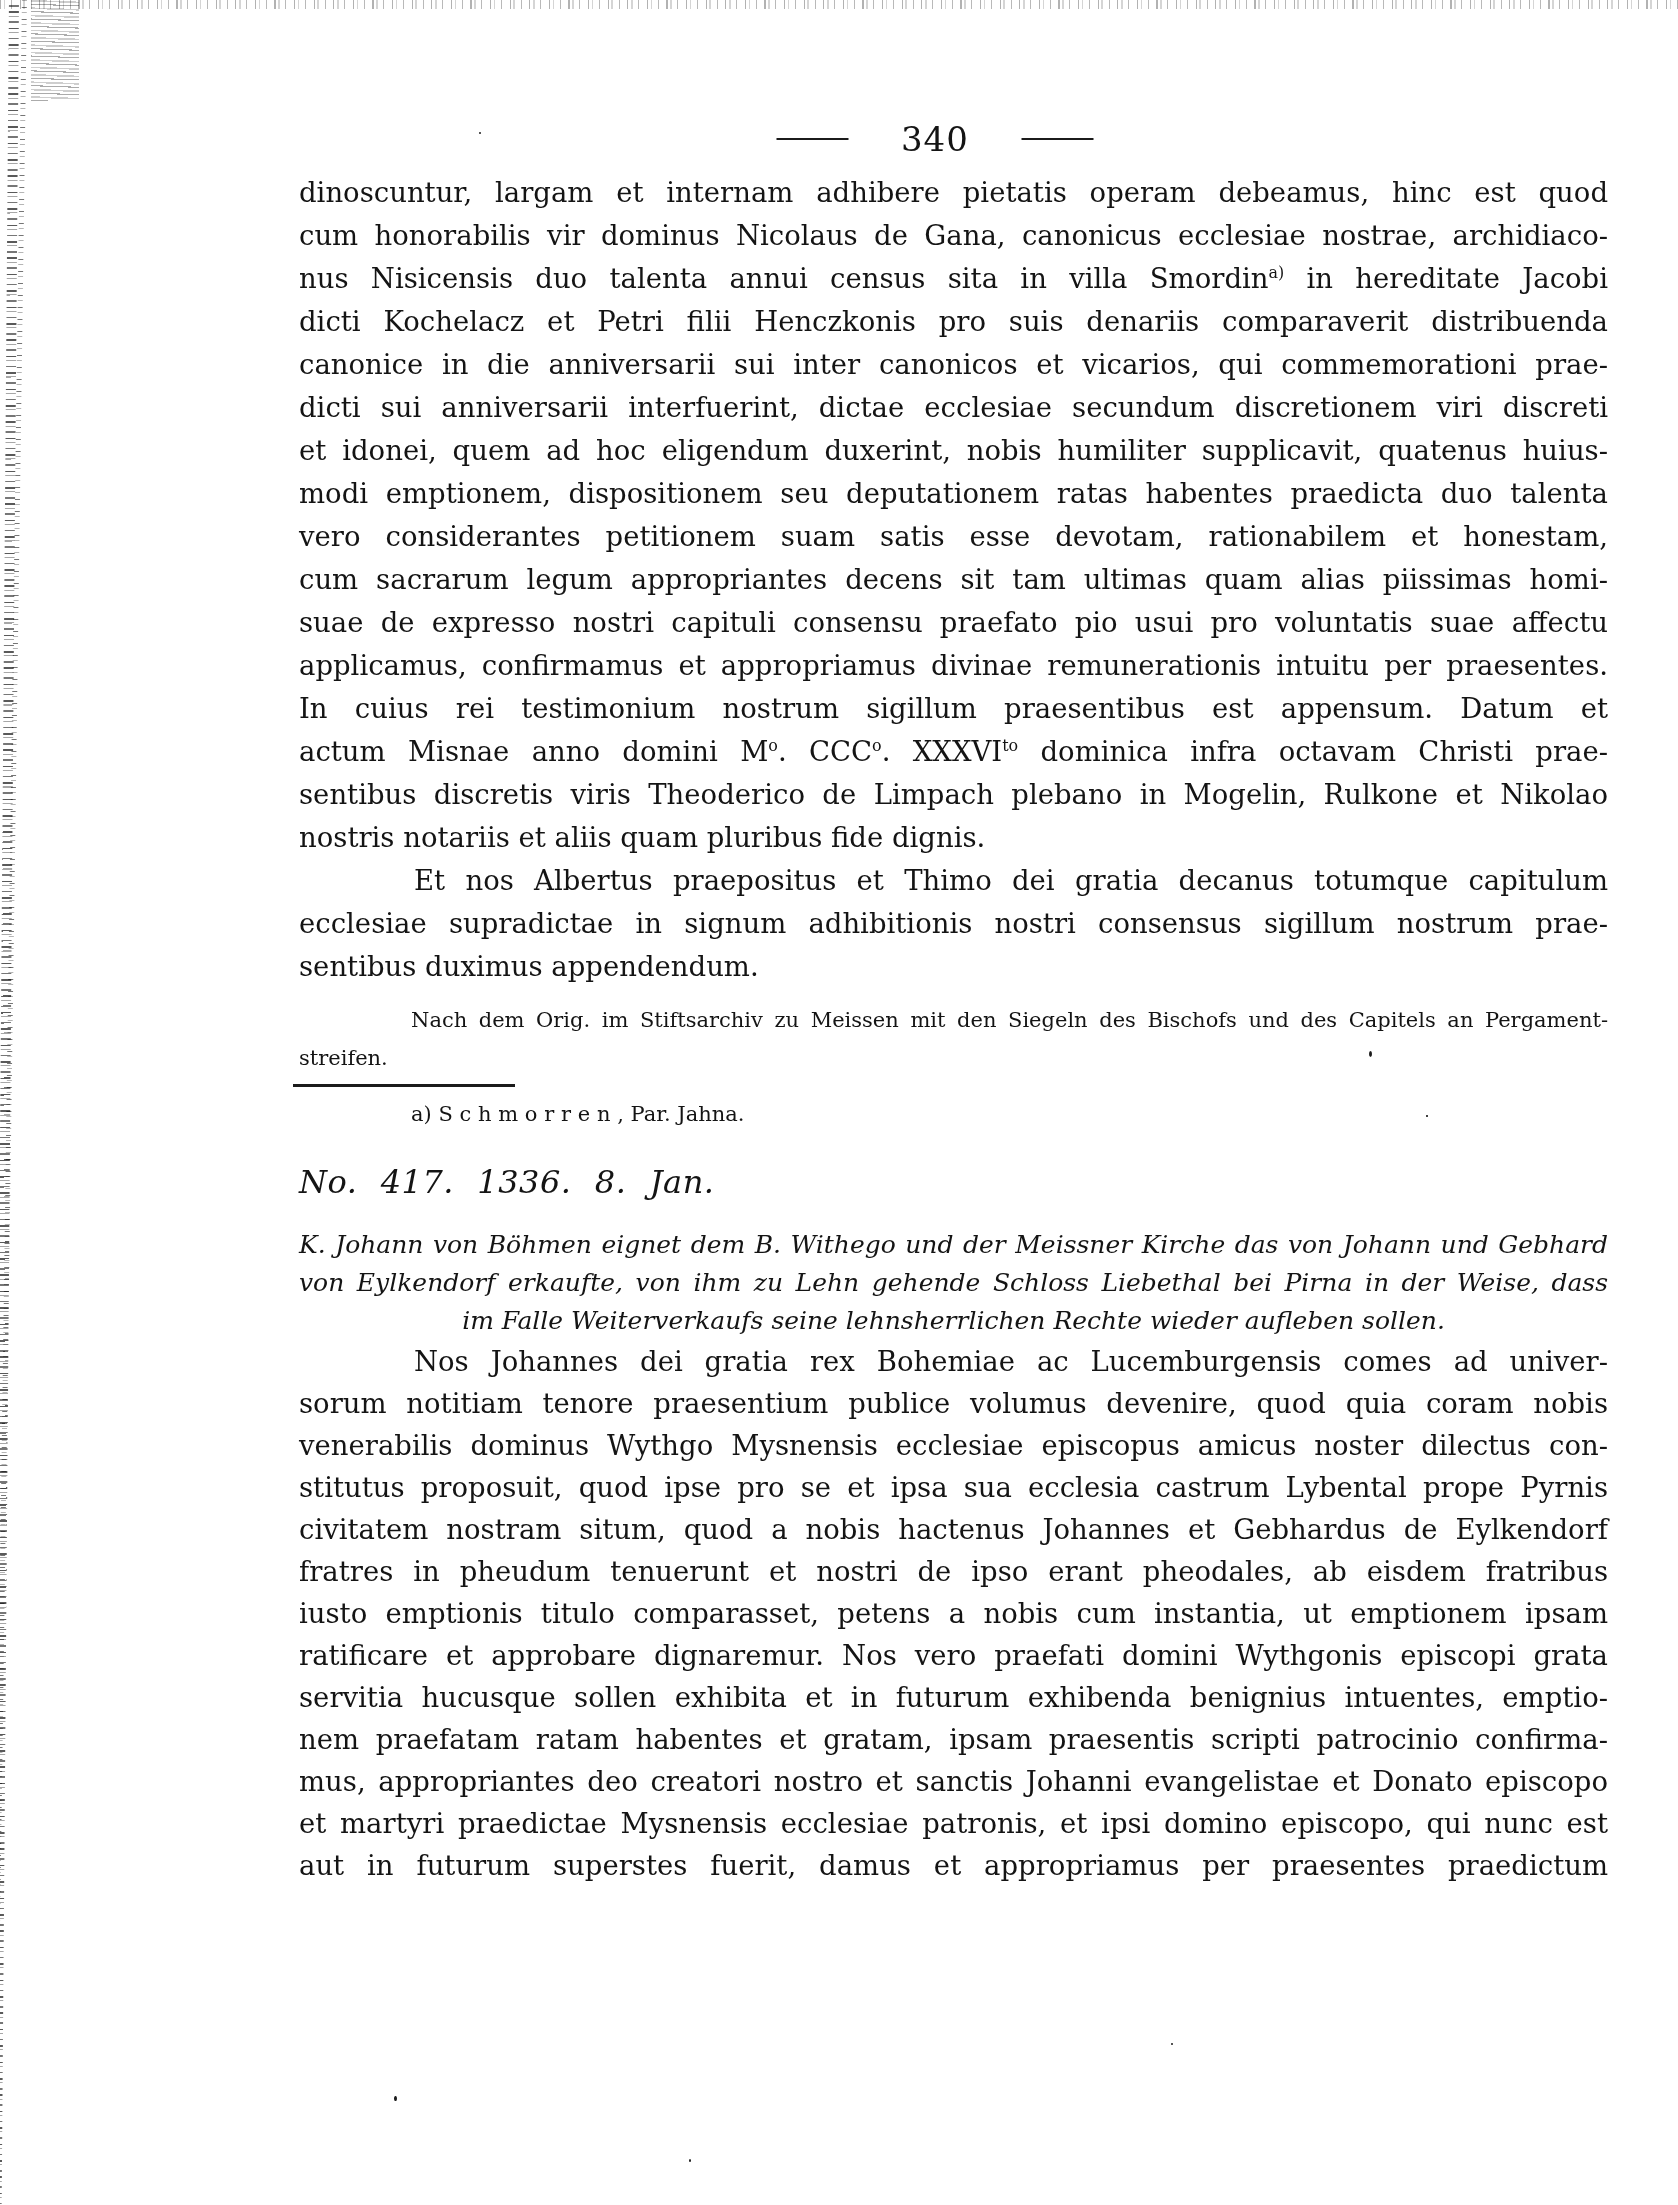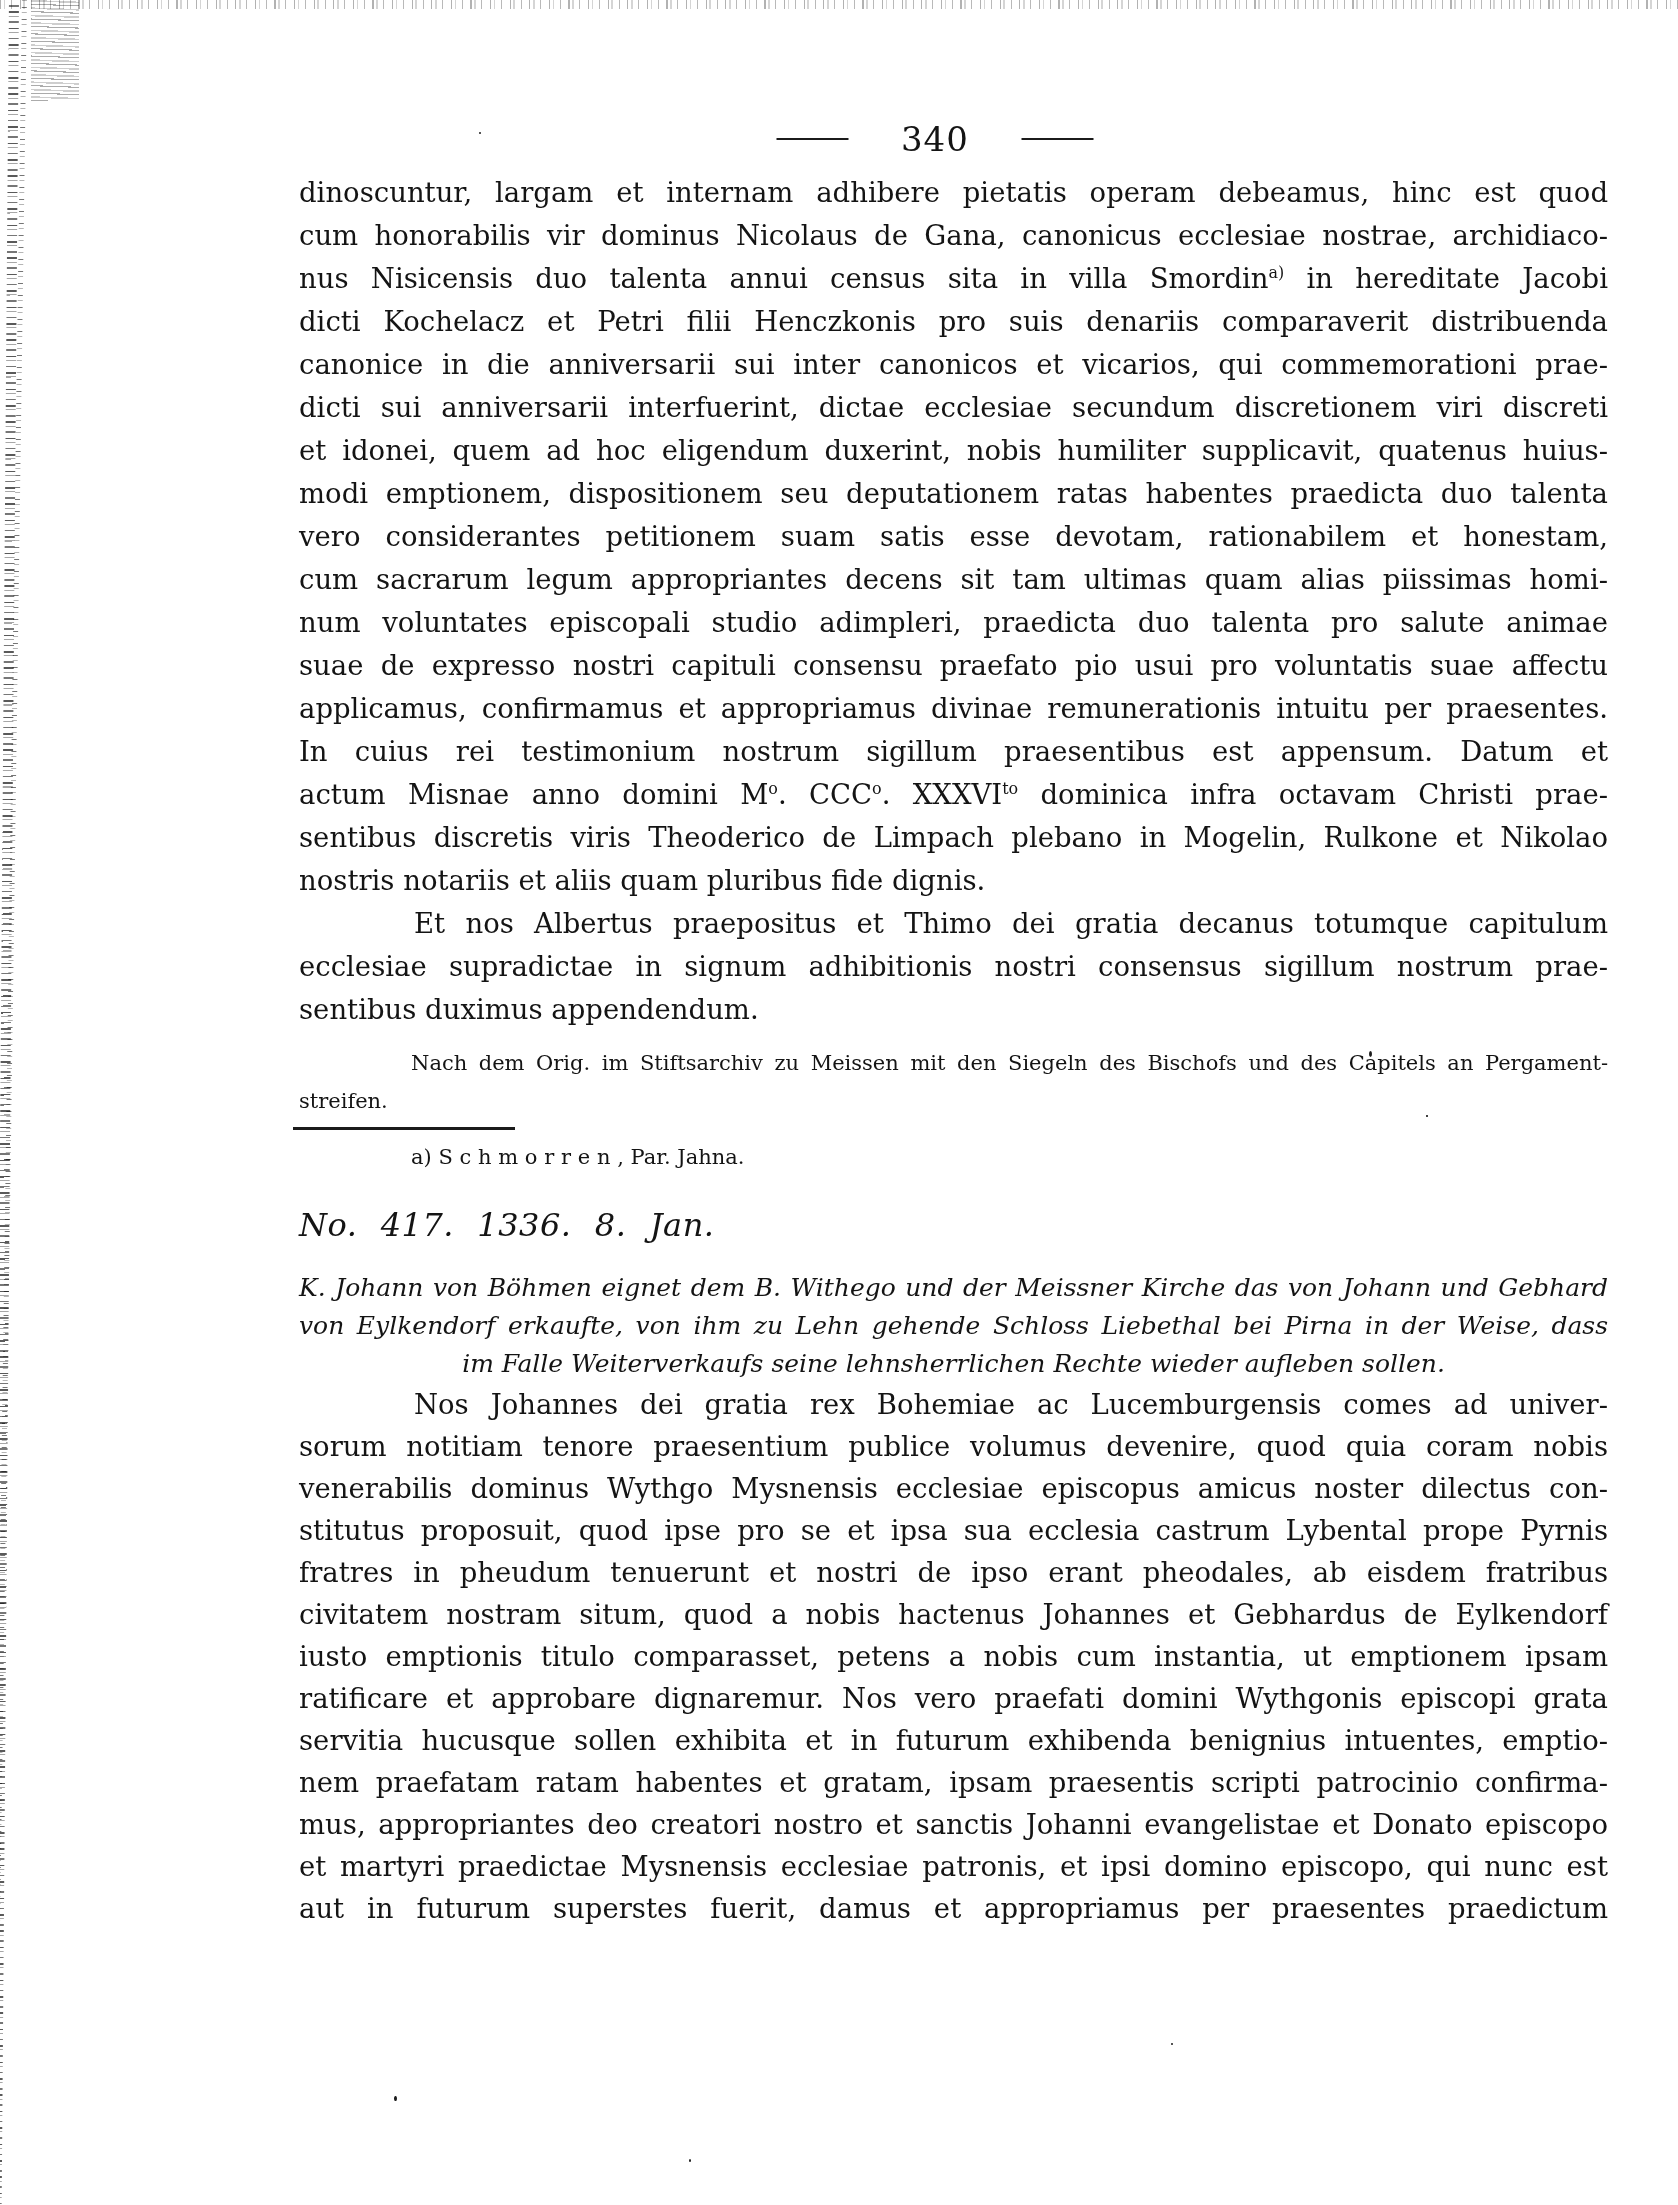"num voluntates episcopali studio" div.line { html: <div><span>num voluntates episcopali studio adimpleri, praedicta duo talenta pro salute animae</span></div> -> none }
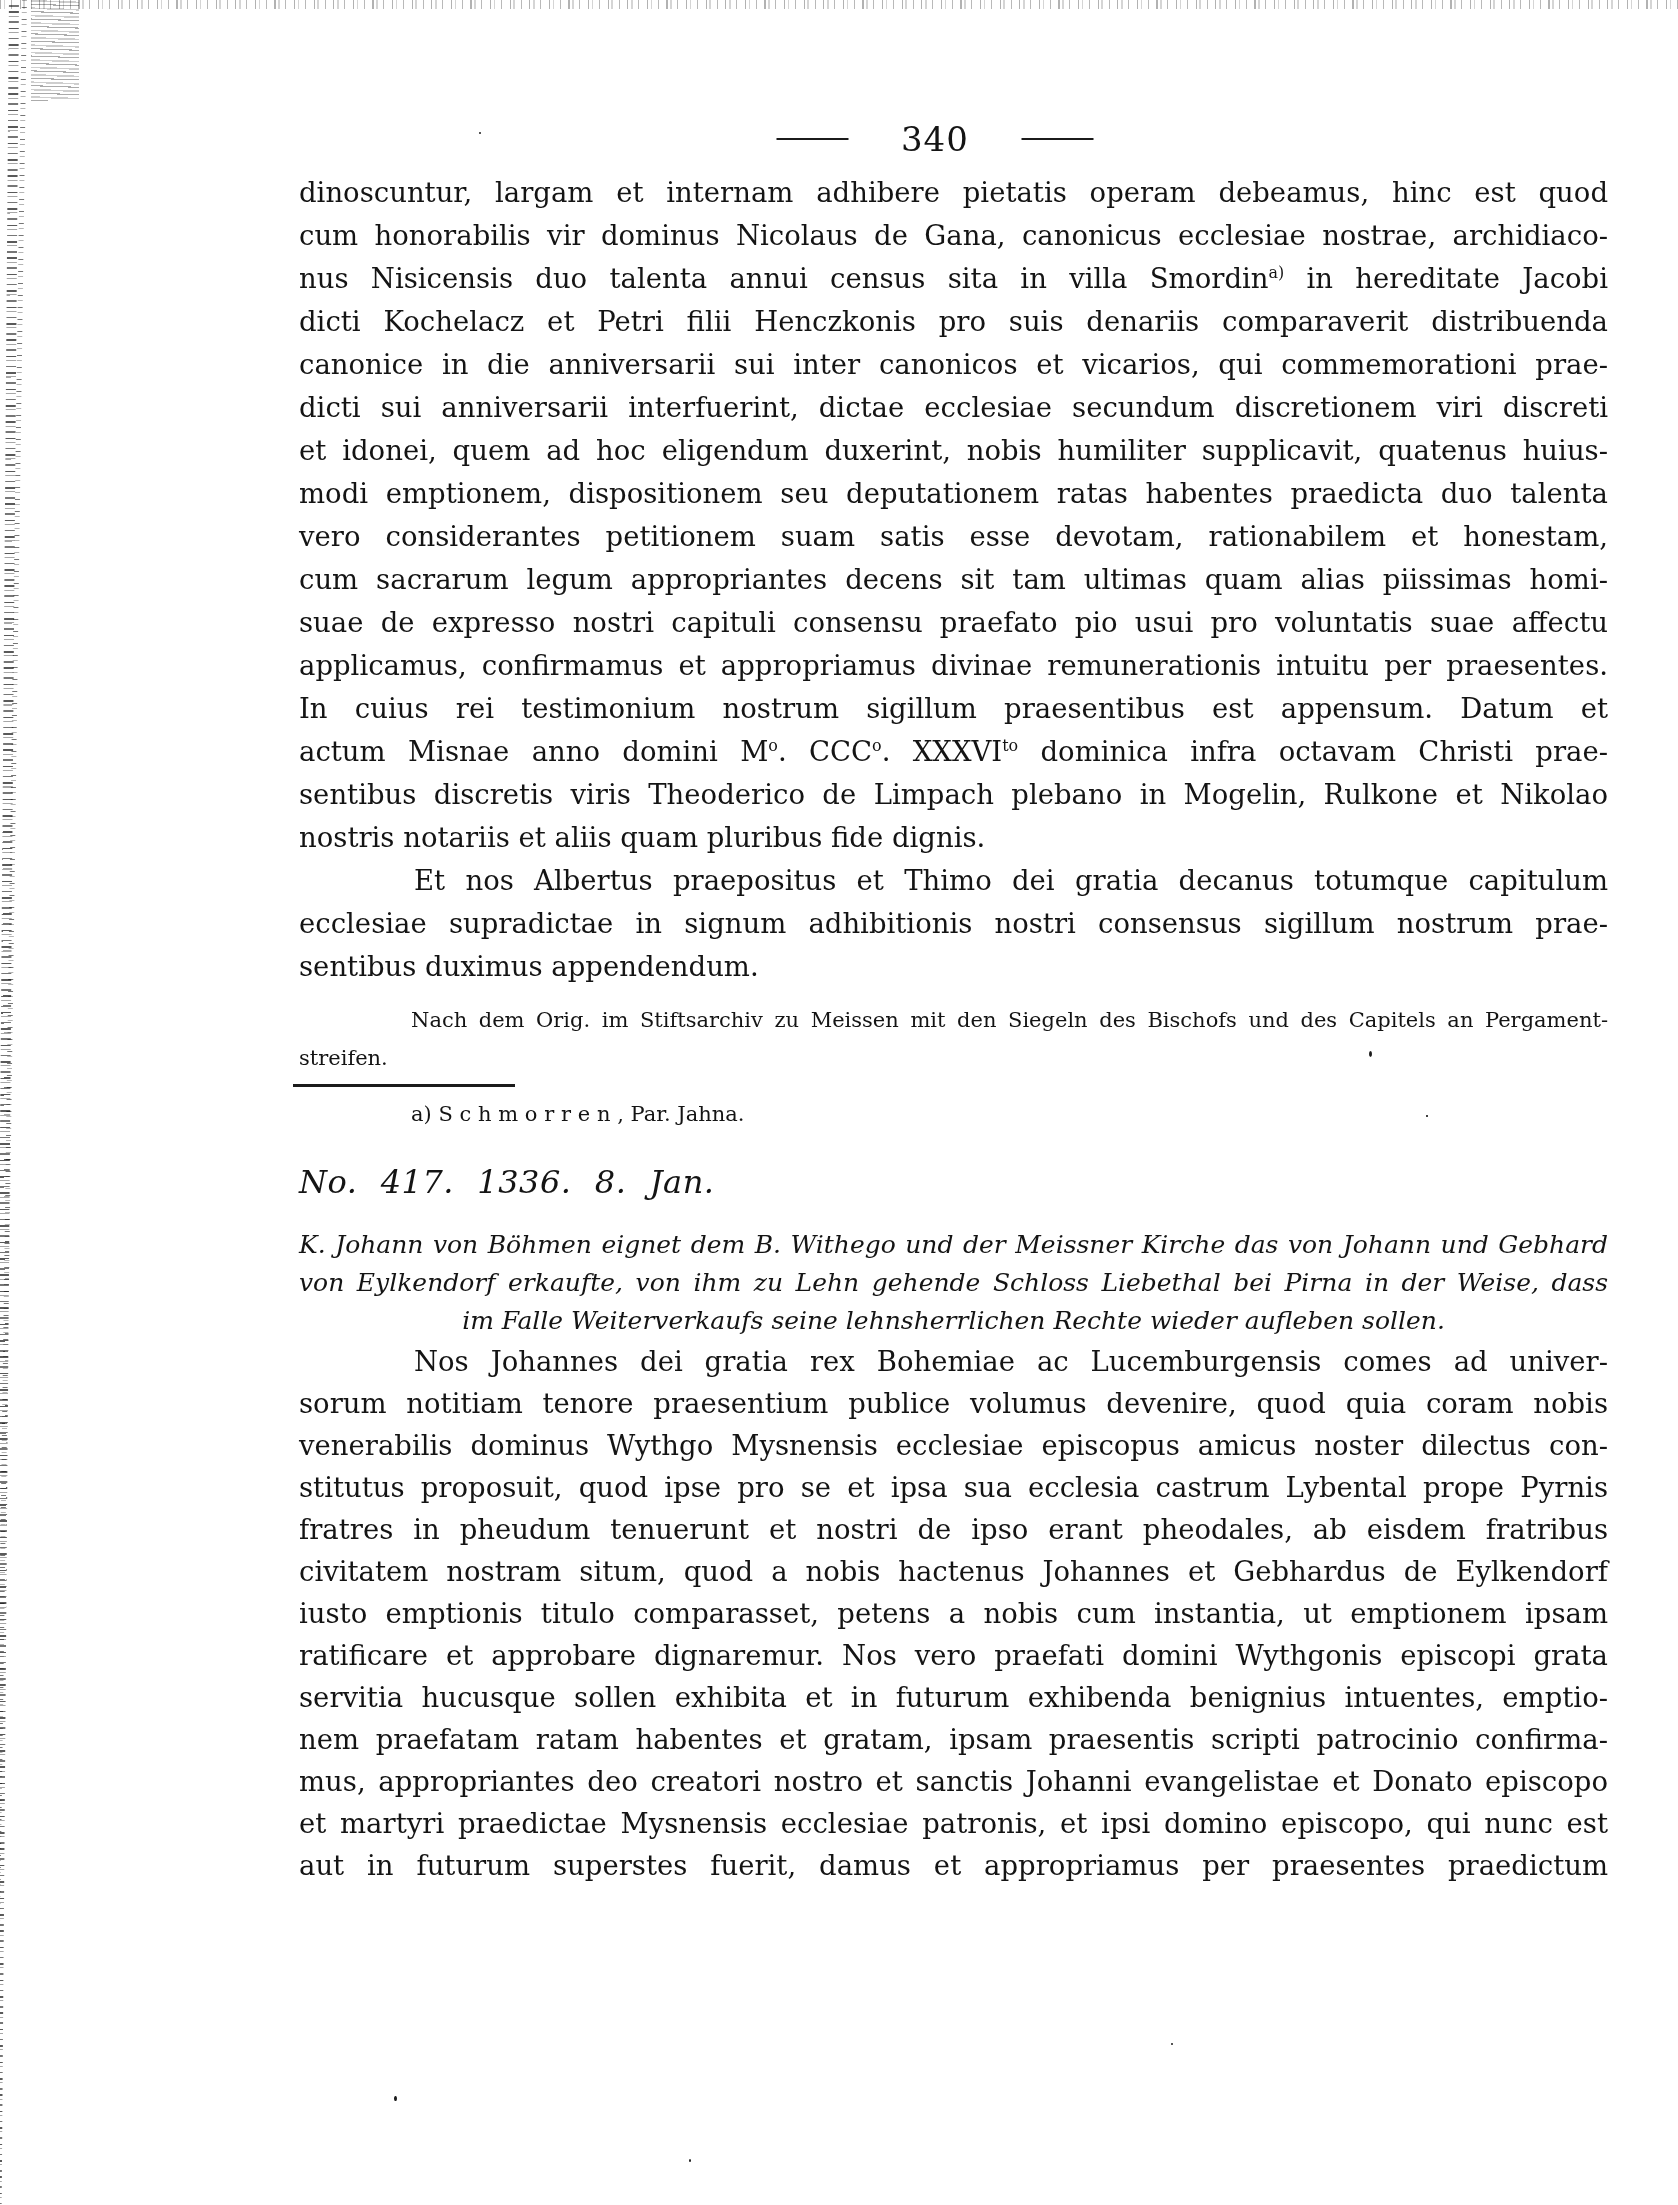"fratres in pheudum tenuerunt et" div.line { order: before "civitatem nostram situm, quod a" -> after "civitatem nostram situm, quod a" }
